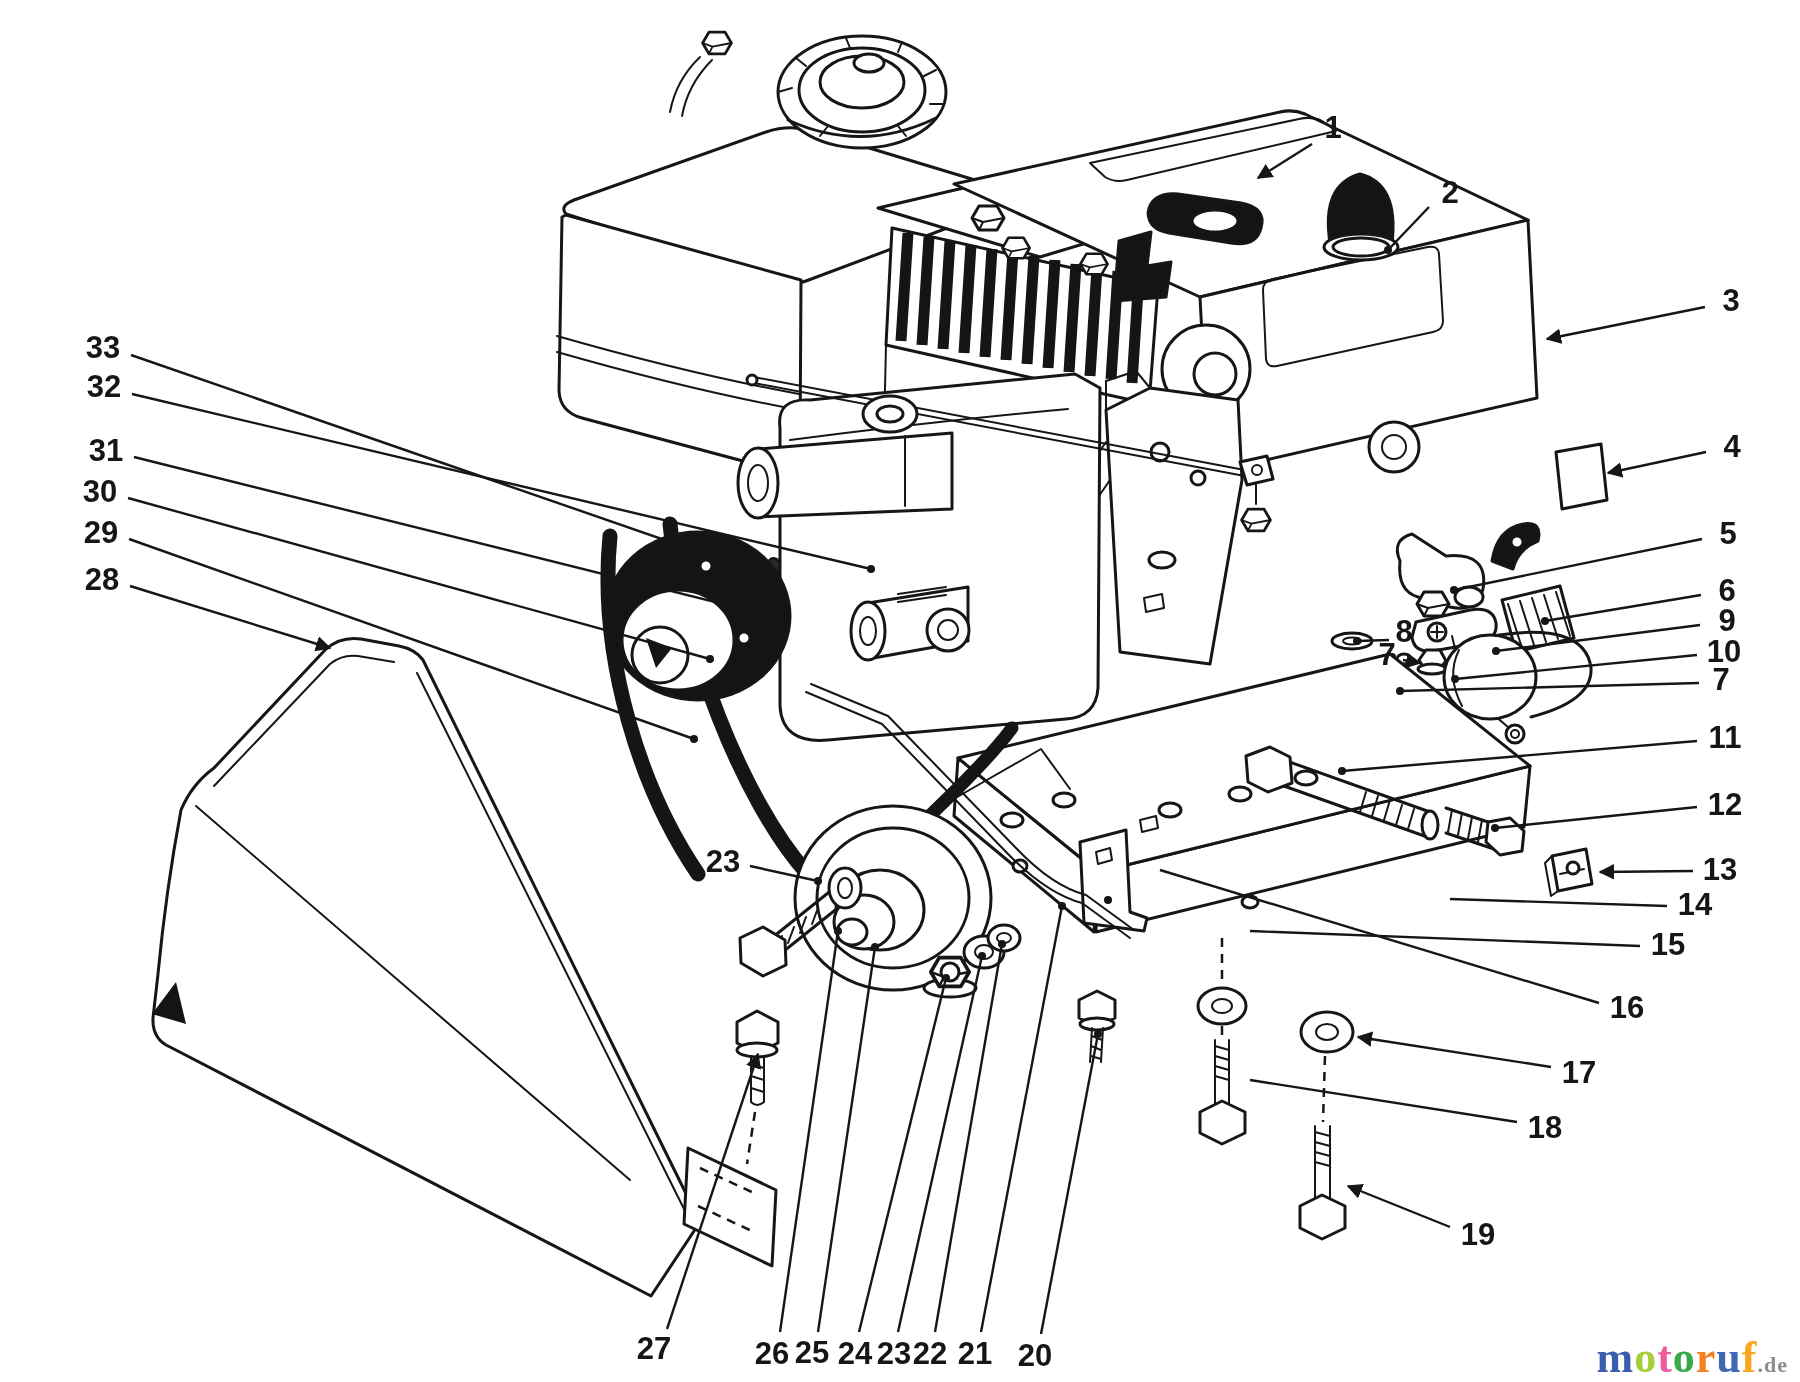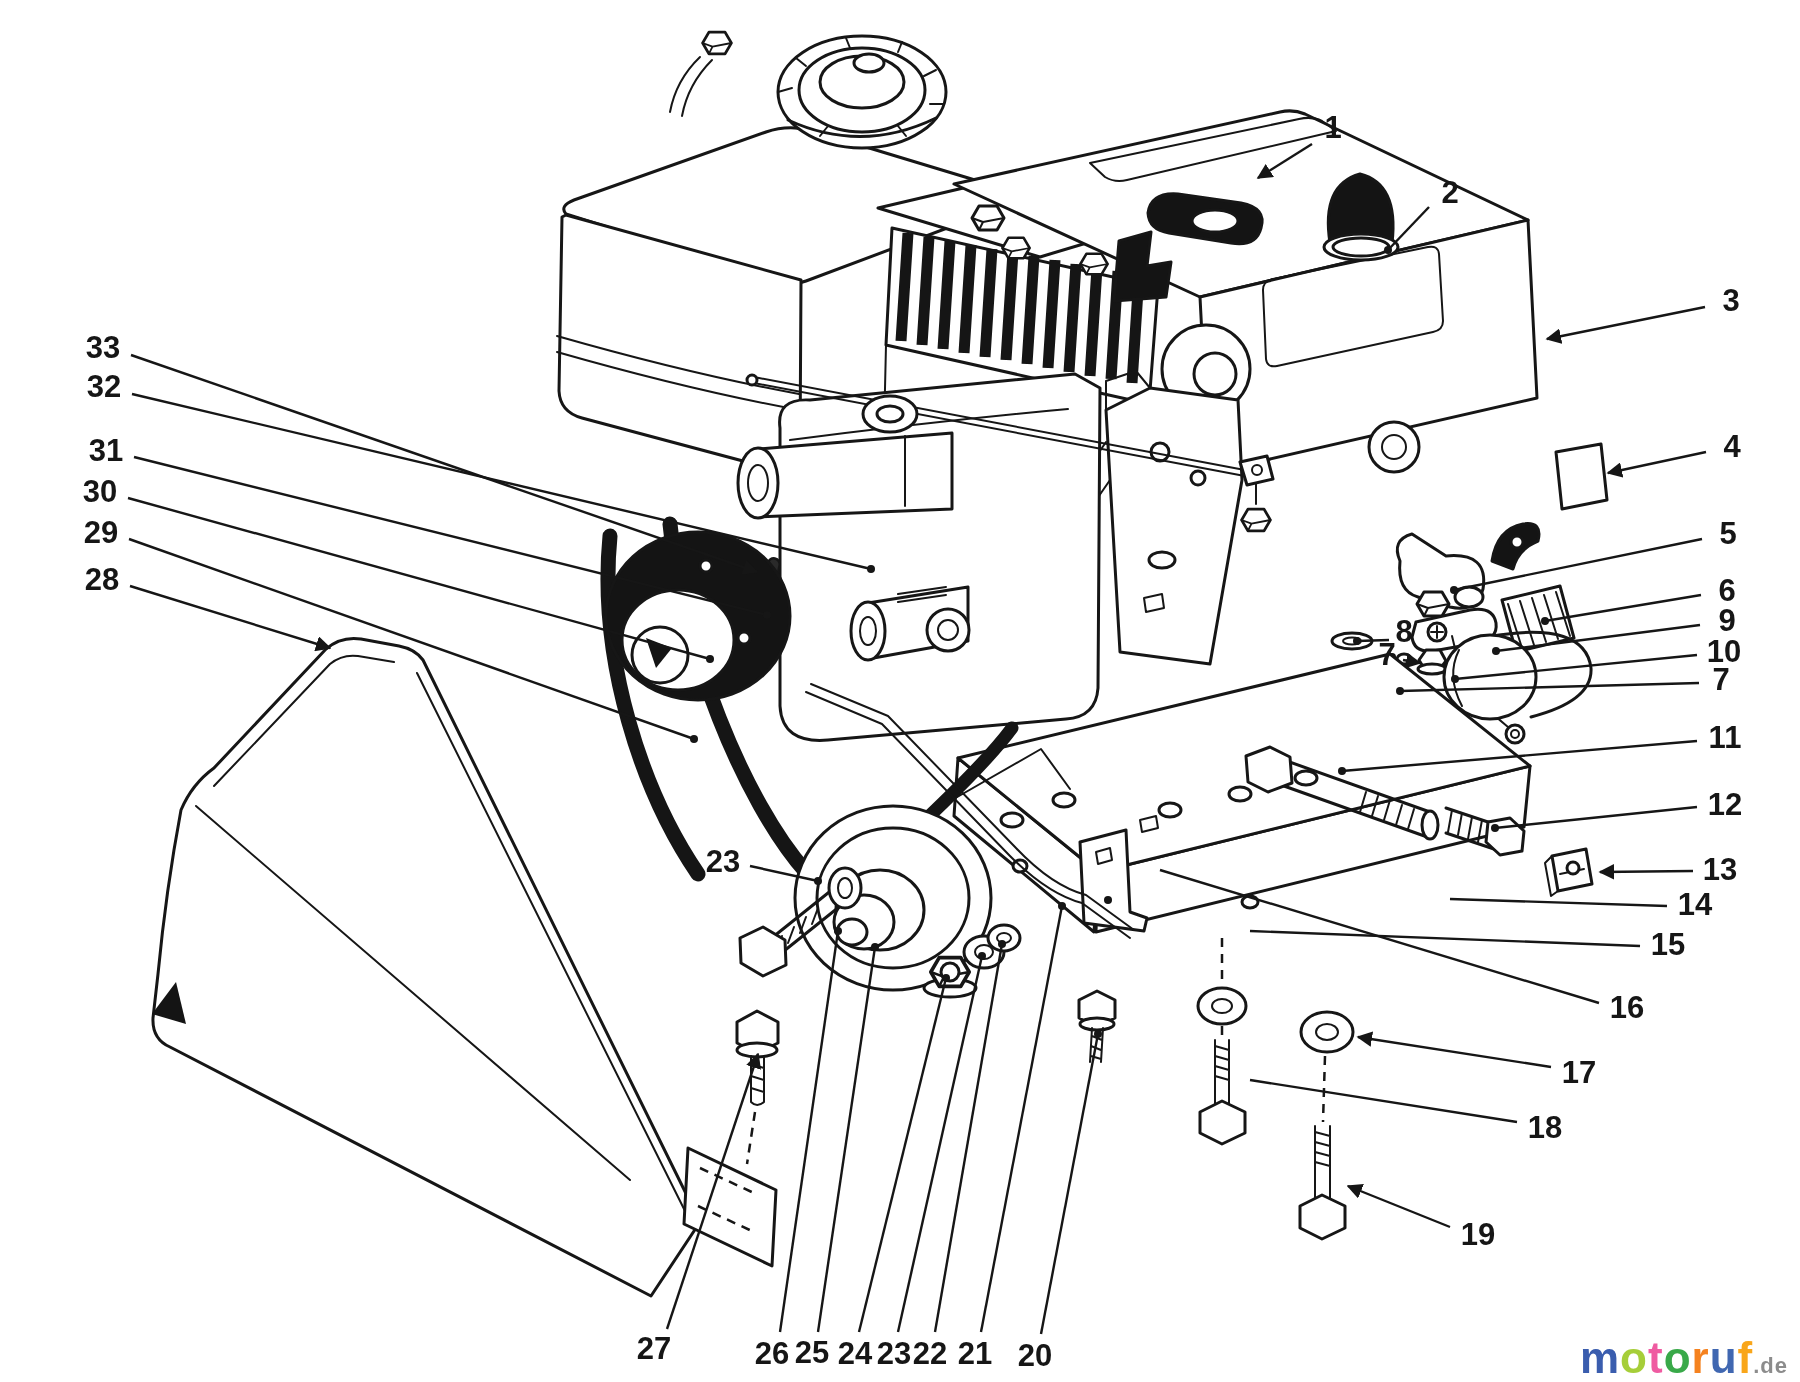"motoruf.de" .logo { font-family: Liberation Sans, sans-serif -> Liberation Serif, serif }
